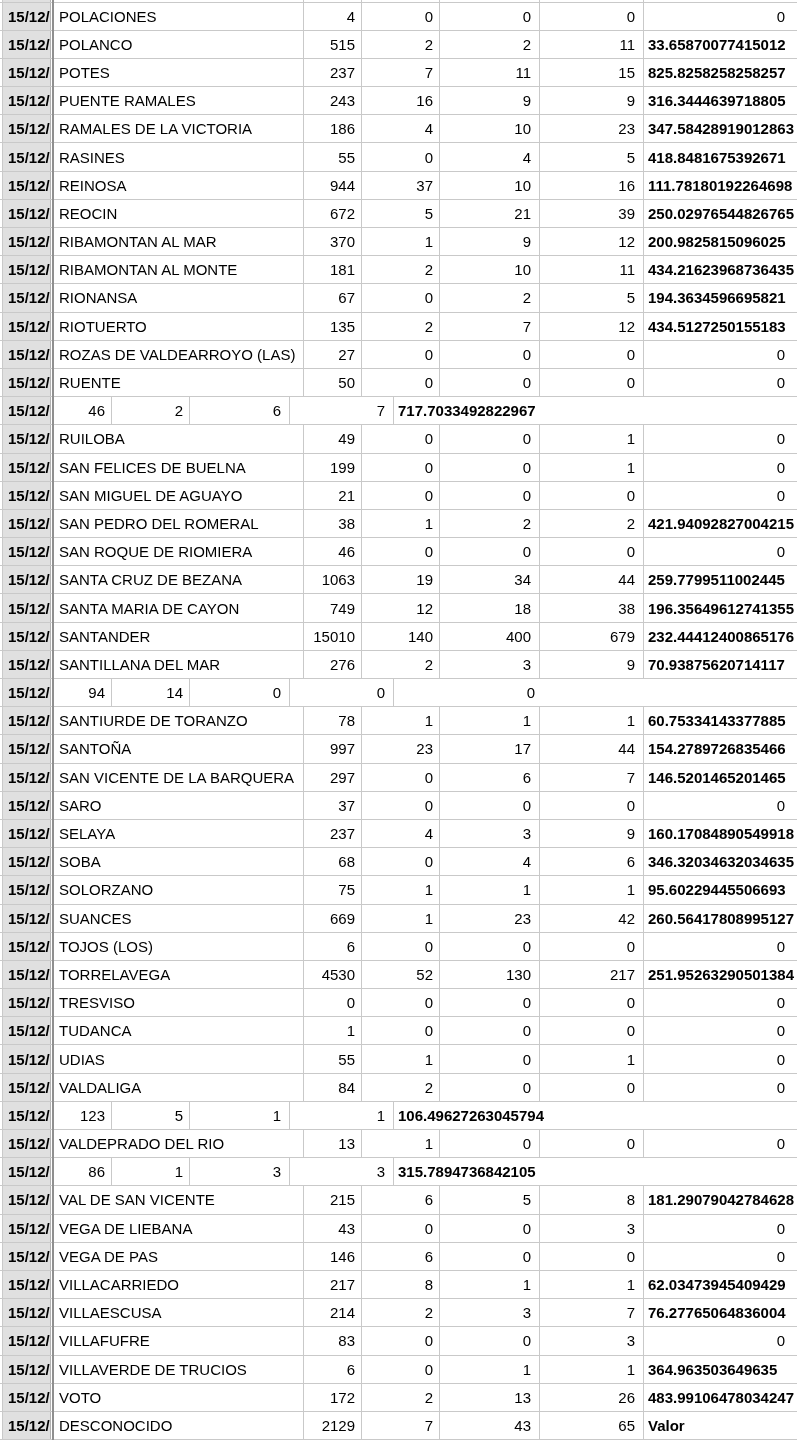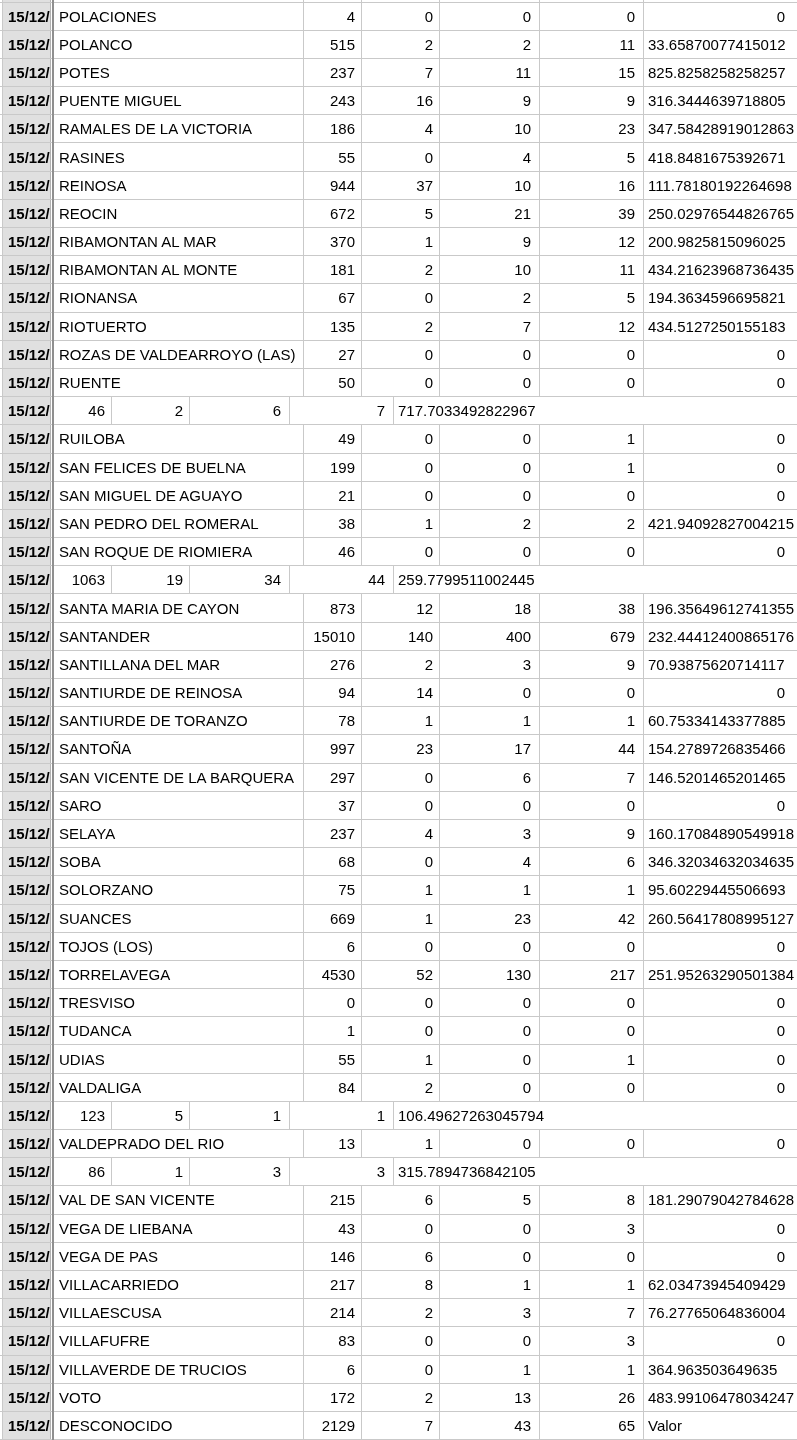"33.65870077415012" .c-val.val-left { font-weight: none -> bold }
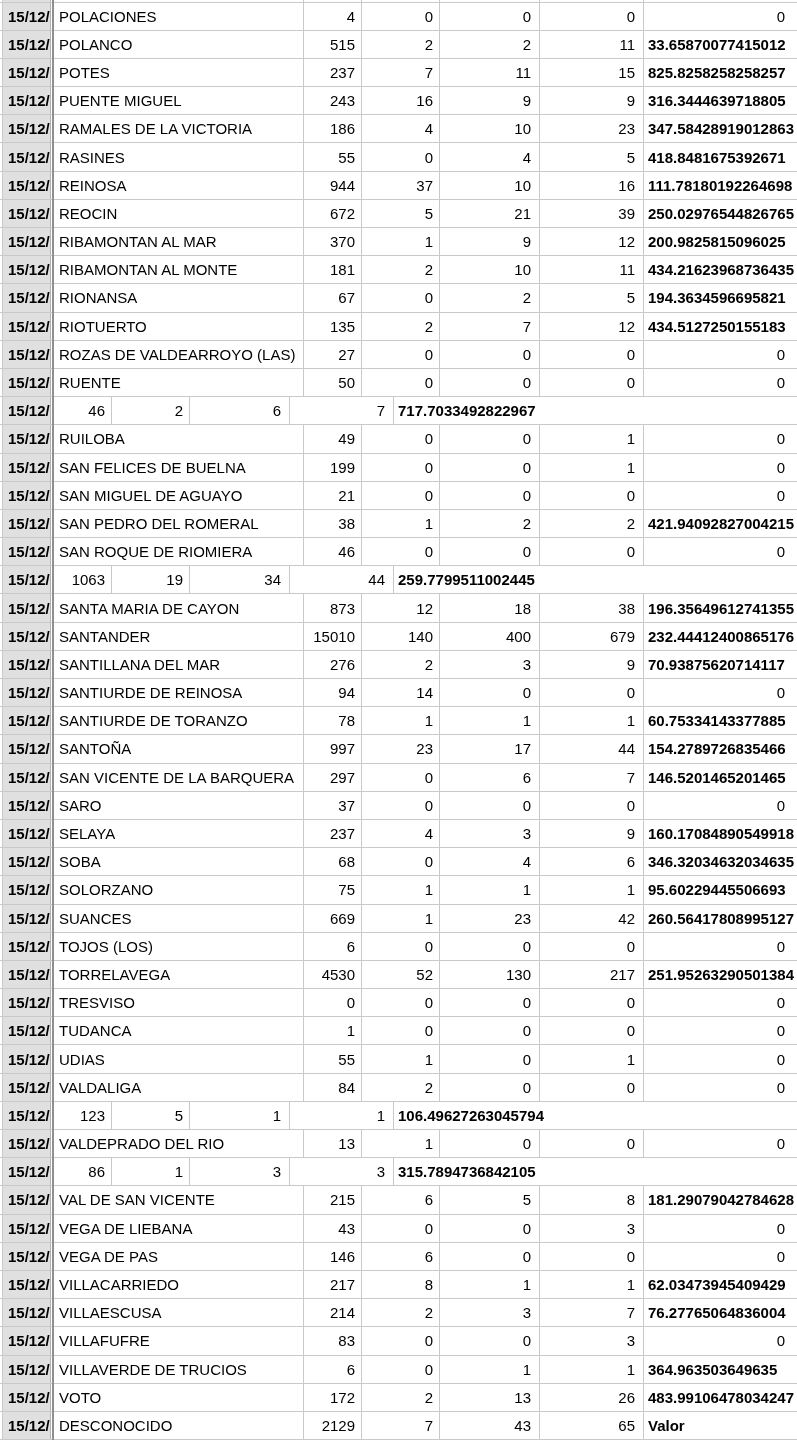"PUENTE MIGUEL" div.cell { text: MIGUEL -> RAMALES }
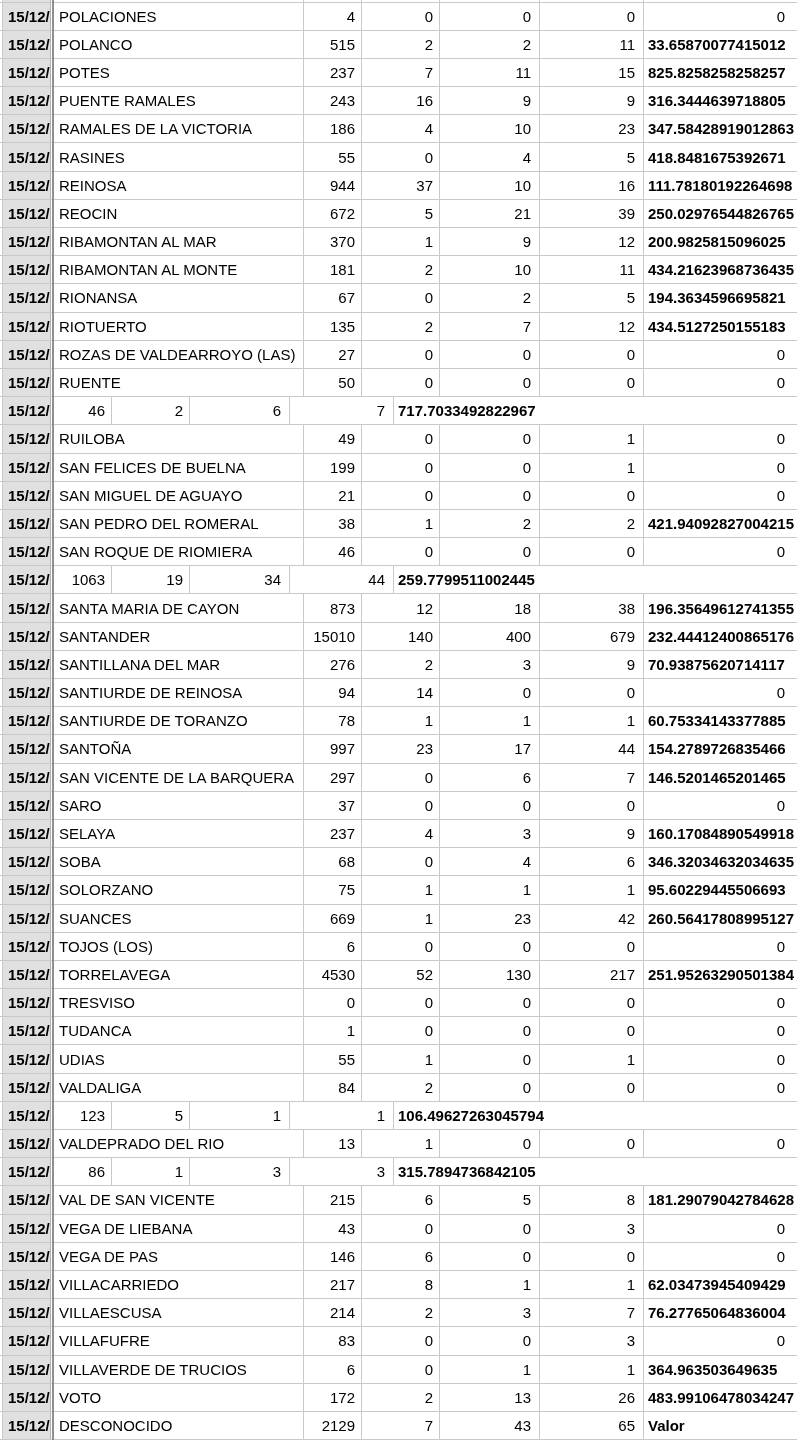"SANTA CRUZ DE BEZANA" div.cell { html: none -> <div>SANTA CRUZ DE BEZANA</div> }
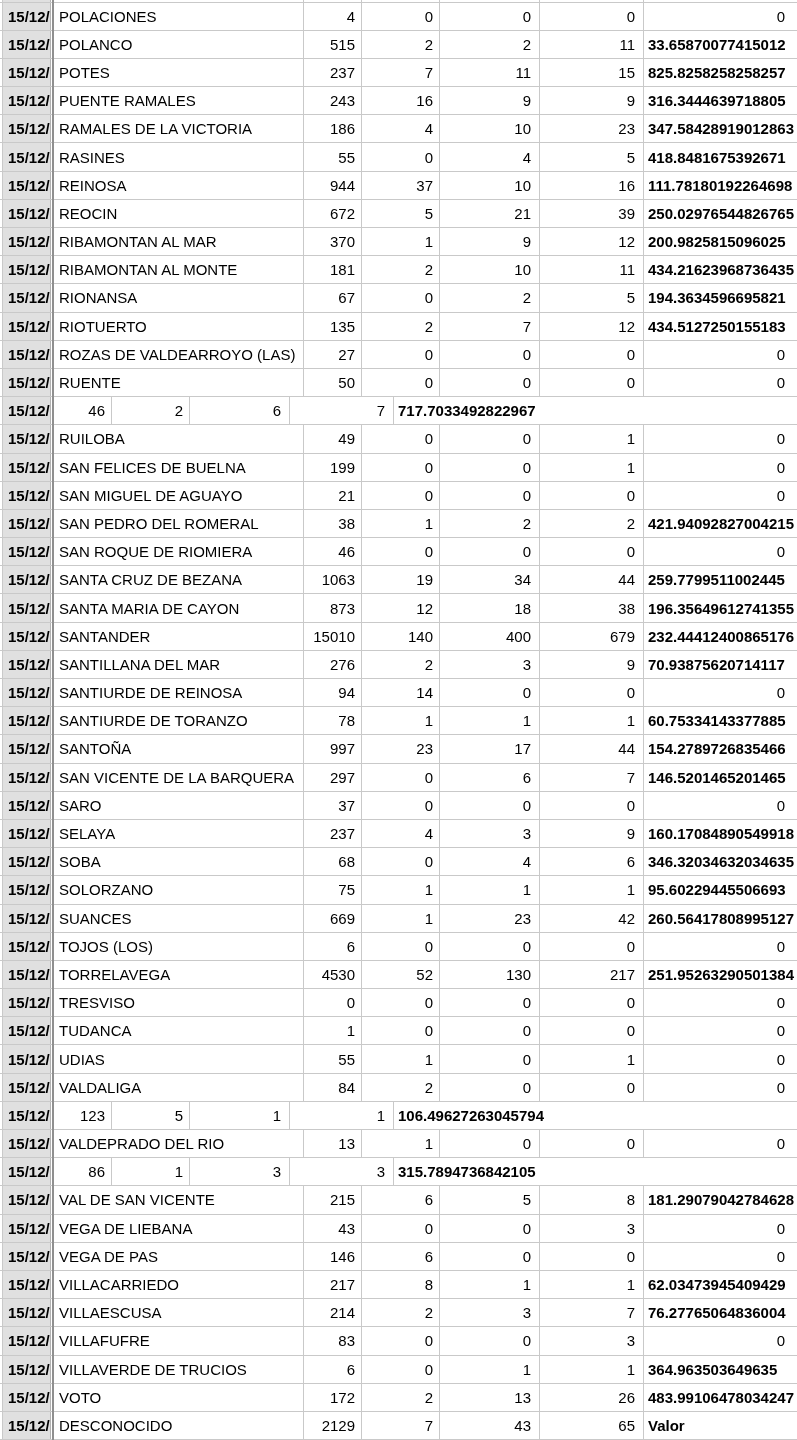"873" div.cell { text: 873 -> 749 }
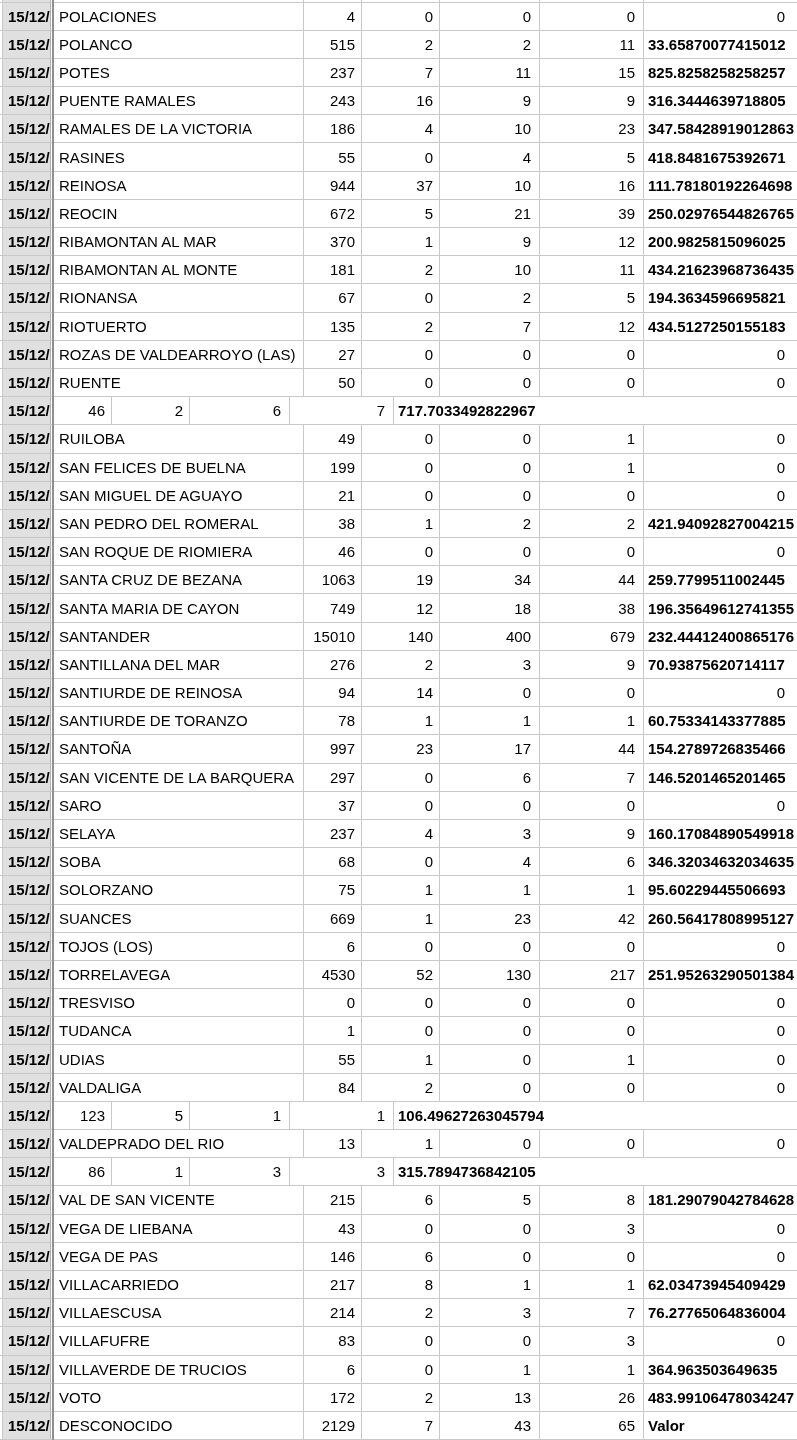"SANTIURDE DE REINOSA" div.cell { html: <div>SANTIURDE DE REINOSA</div> -> none }
